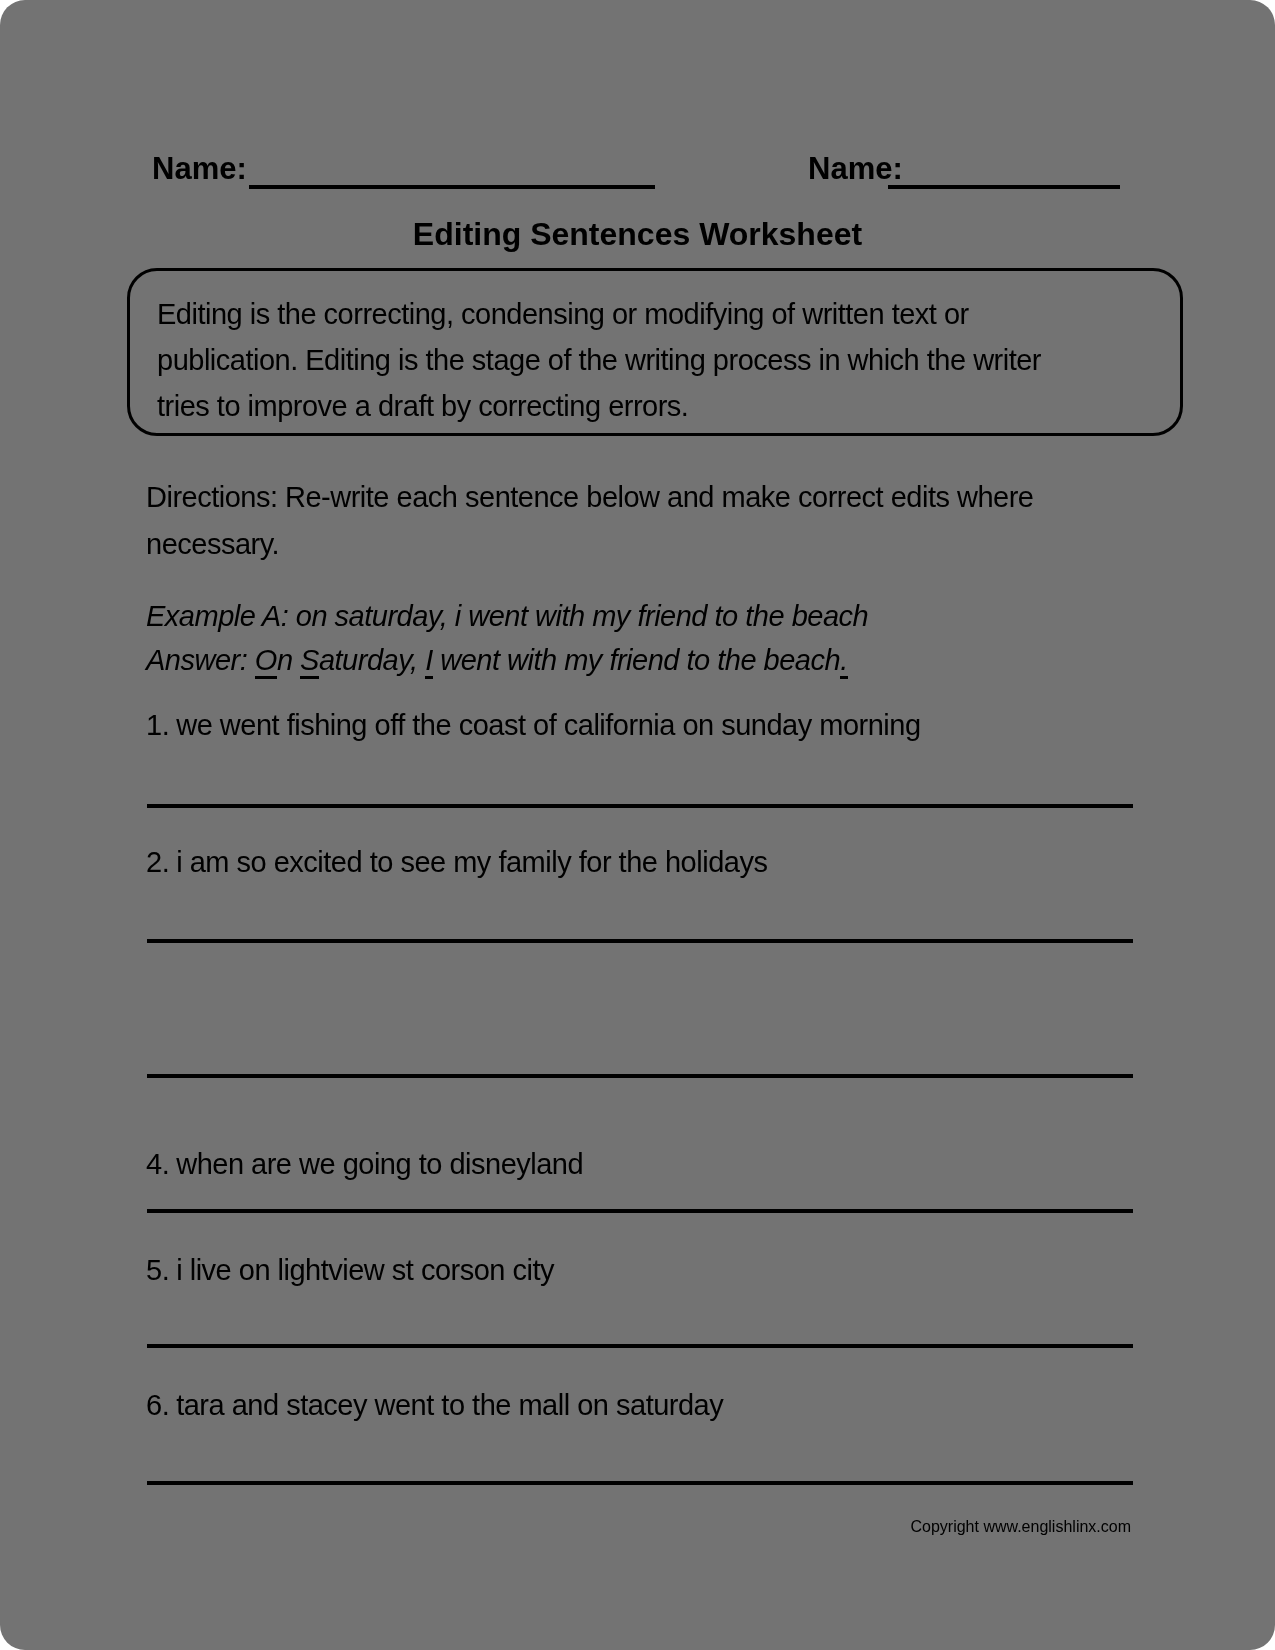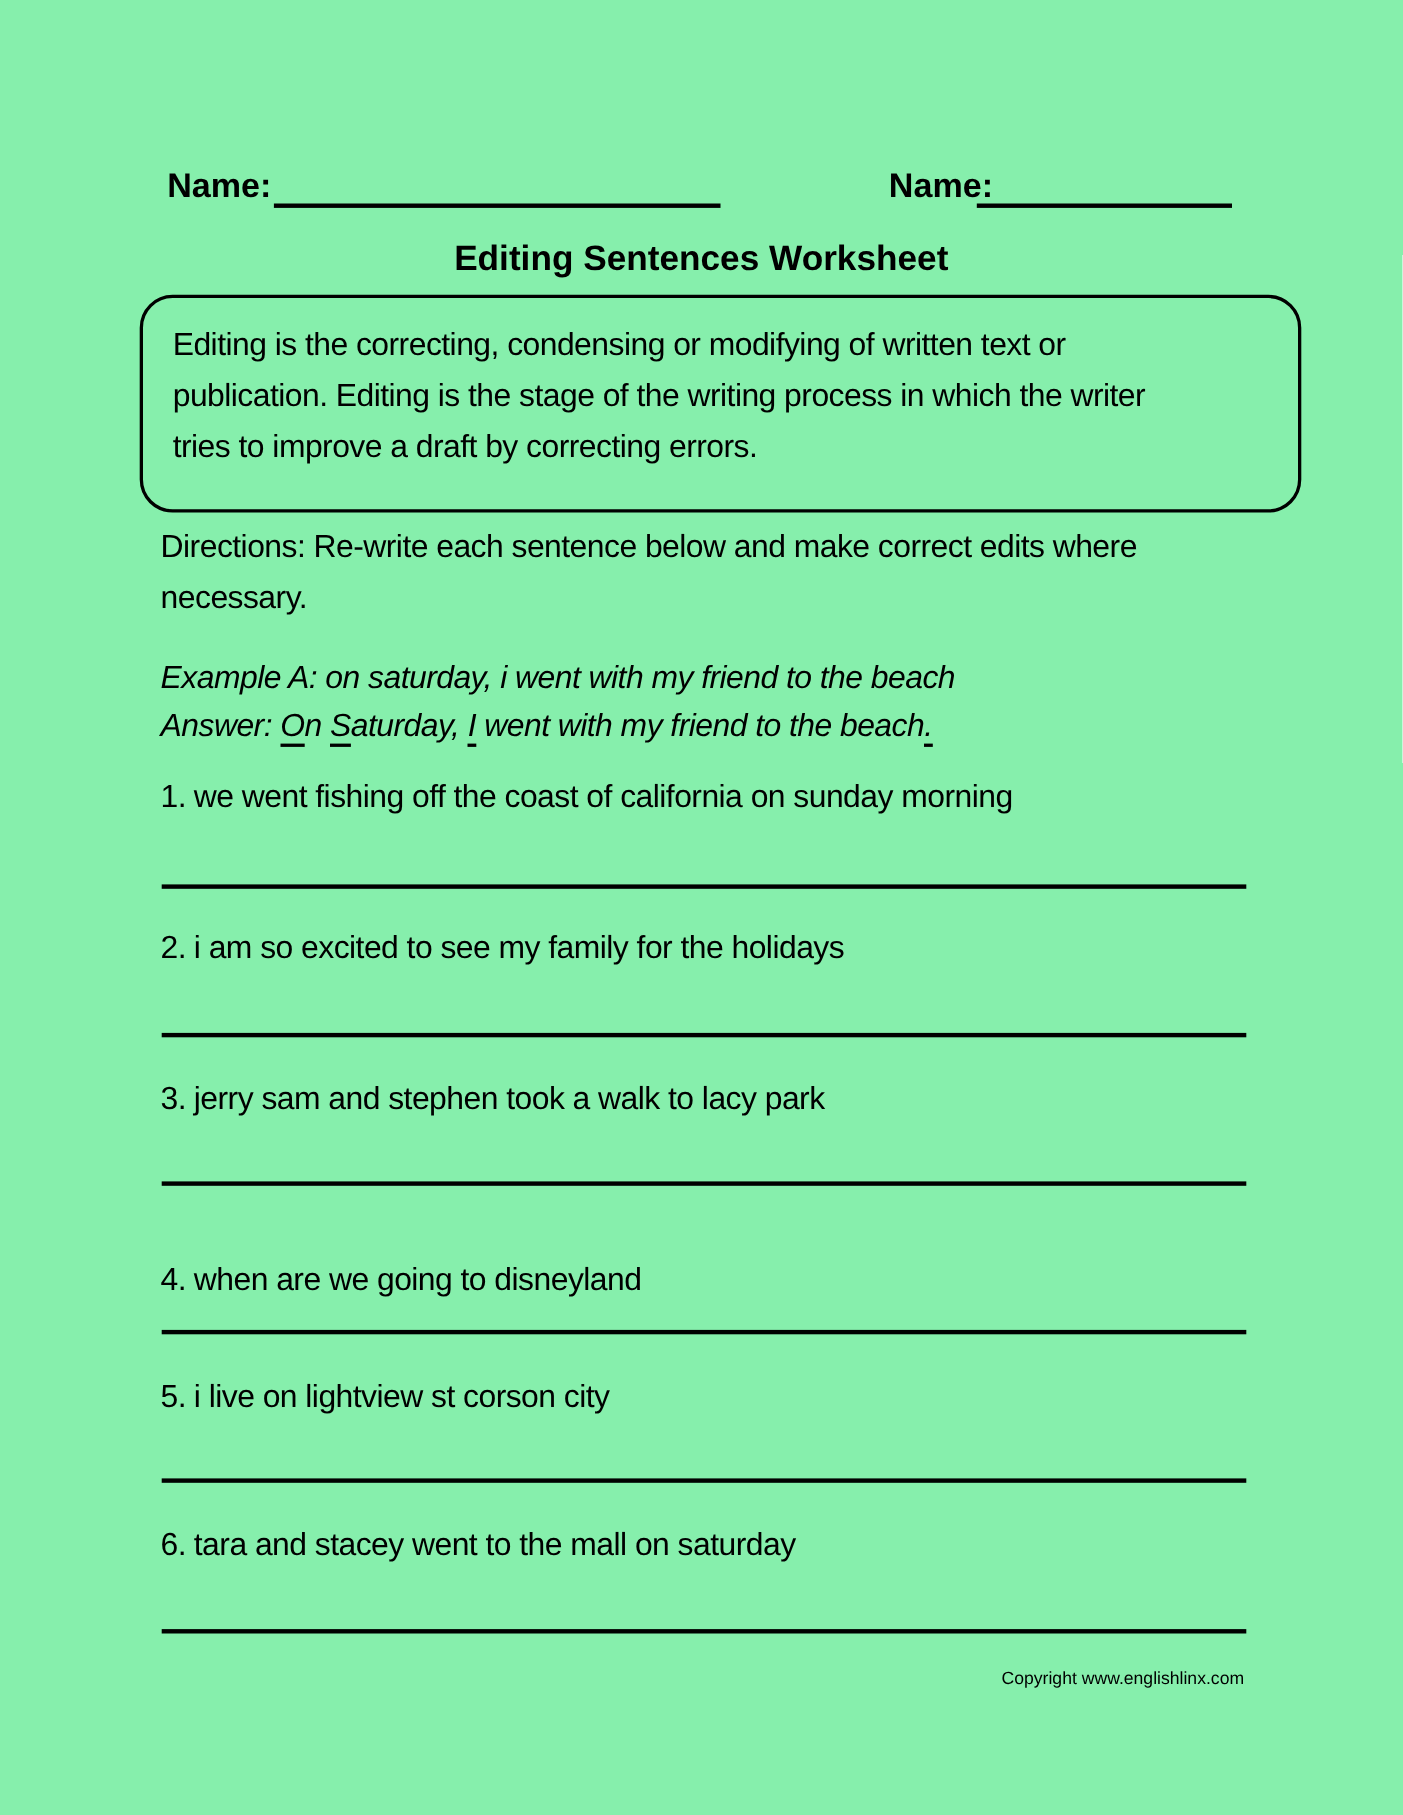"Name:" .page { background: #86efac -> #737373; border-radius: none -> 25px }
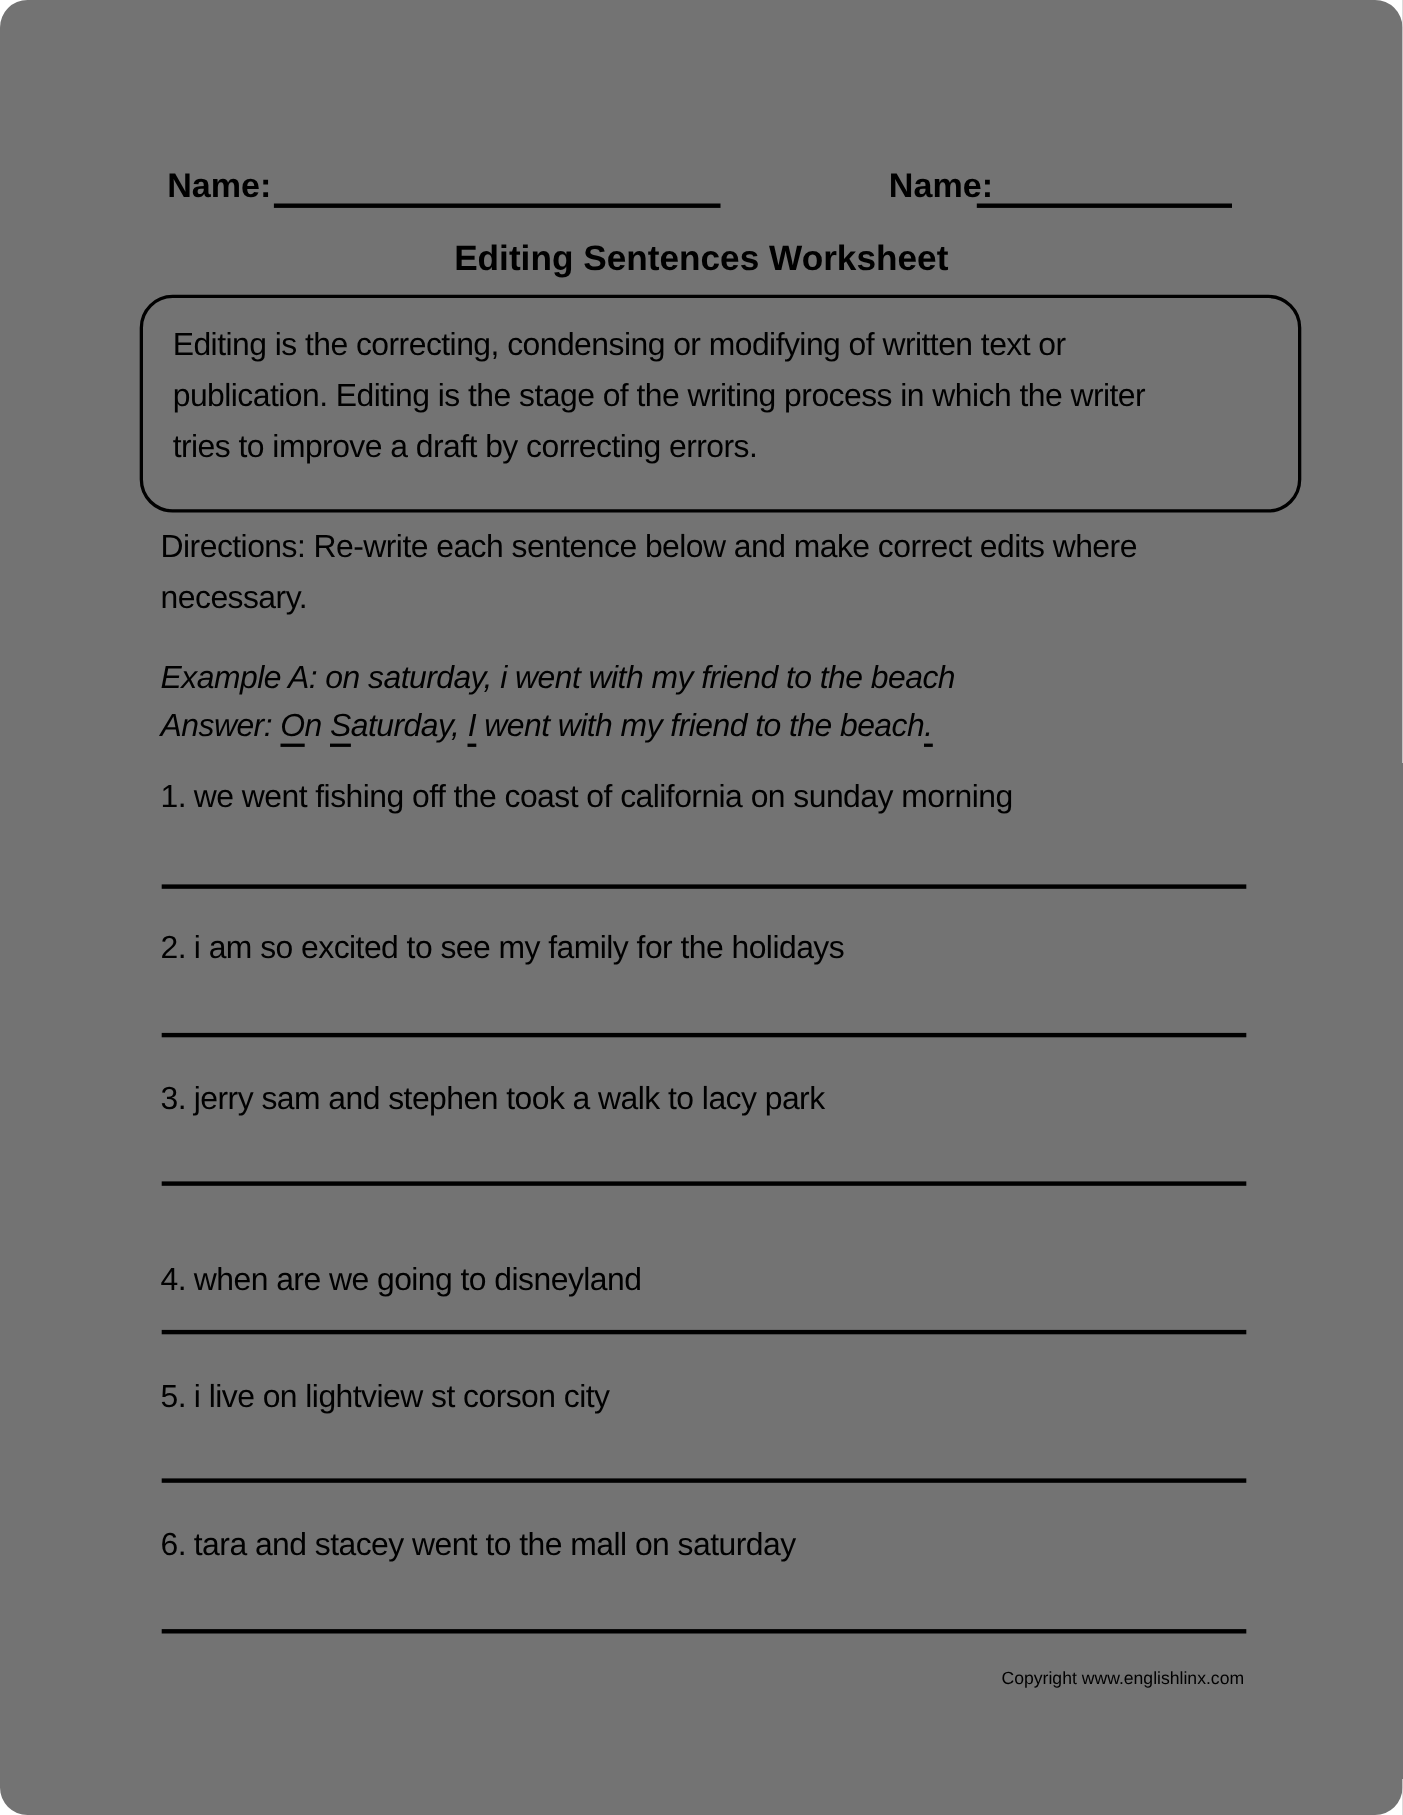"Editing is the correcting, condensing" #def-box { height: 198px -> 168px }
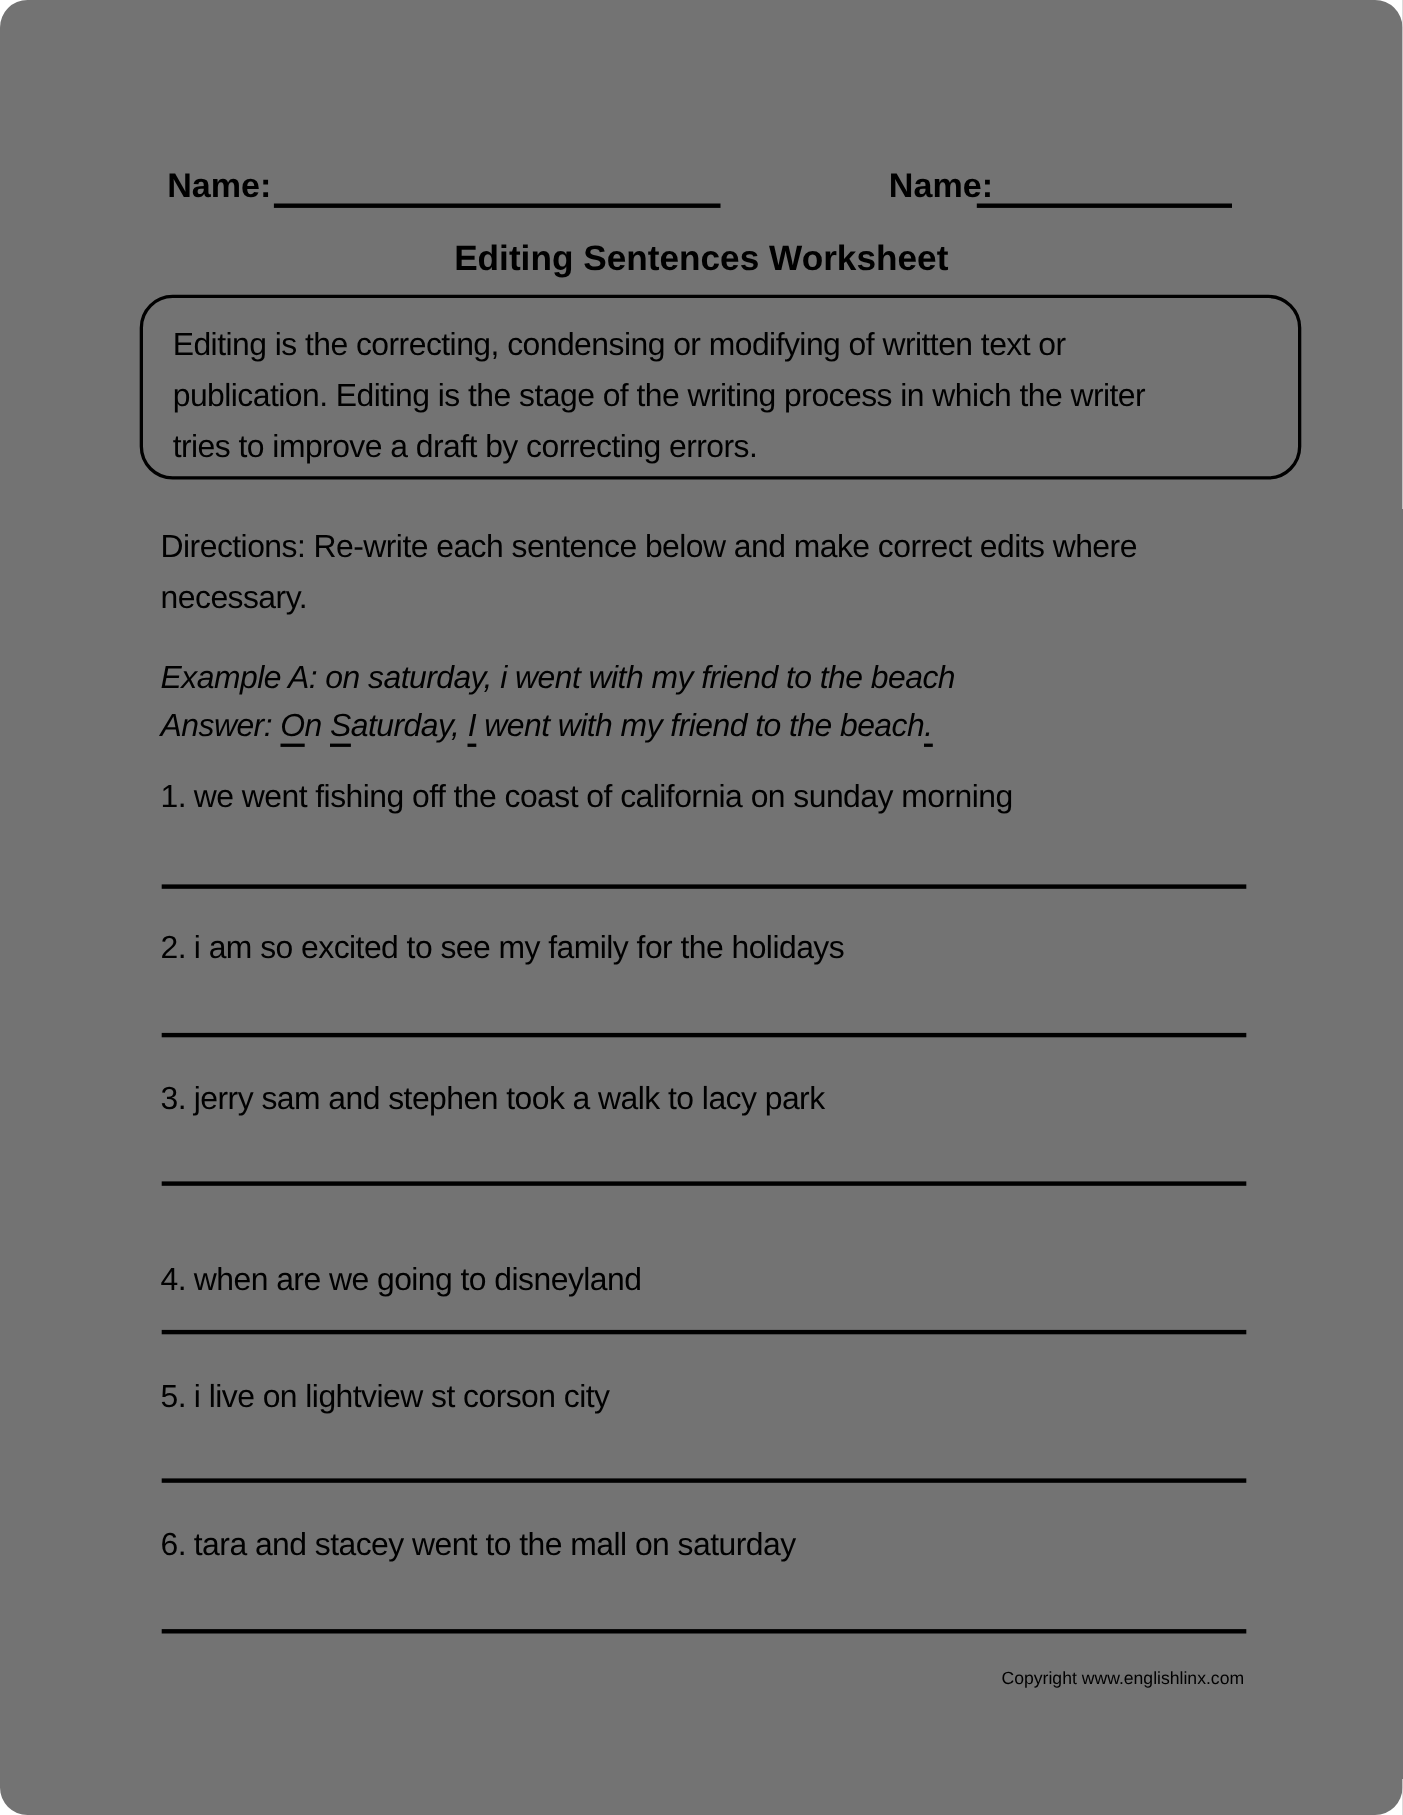"3. jerry sam and stephen" div.item { html: <div> <span>3.</span><span>jerry sam and stephen took a walk to lacy park</span> </div> -> none }
